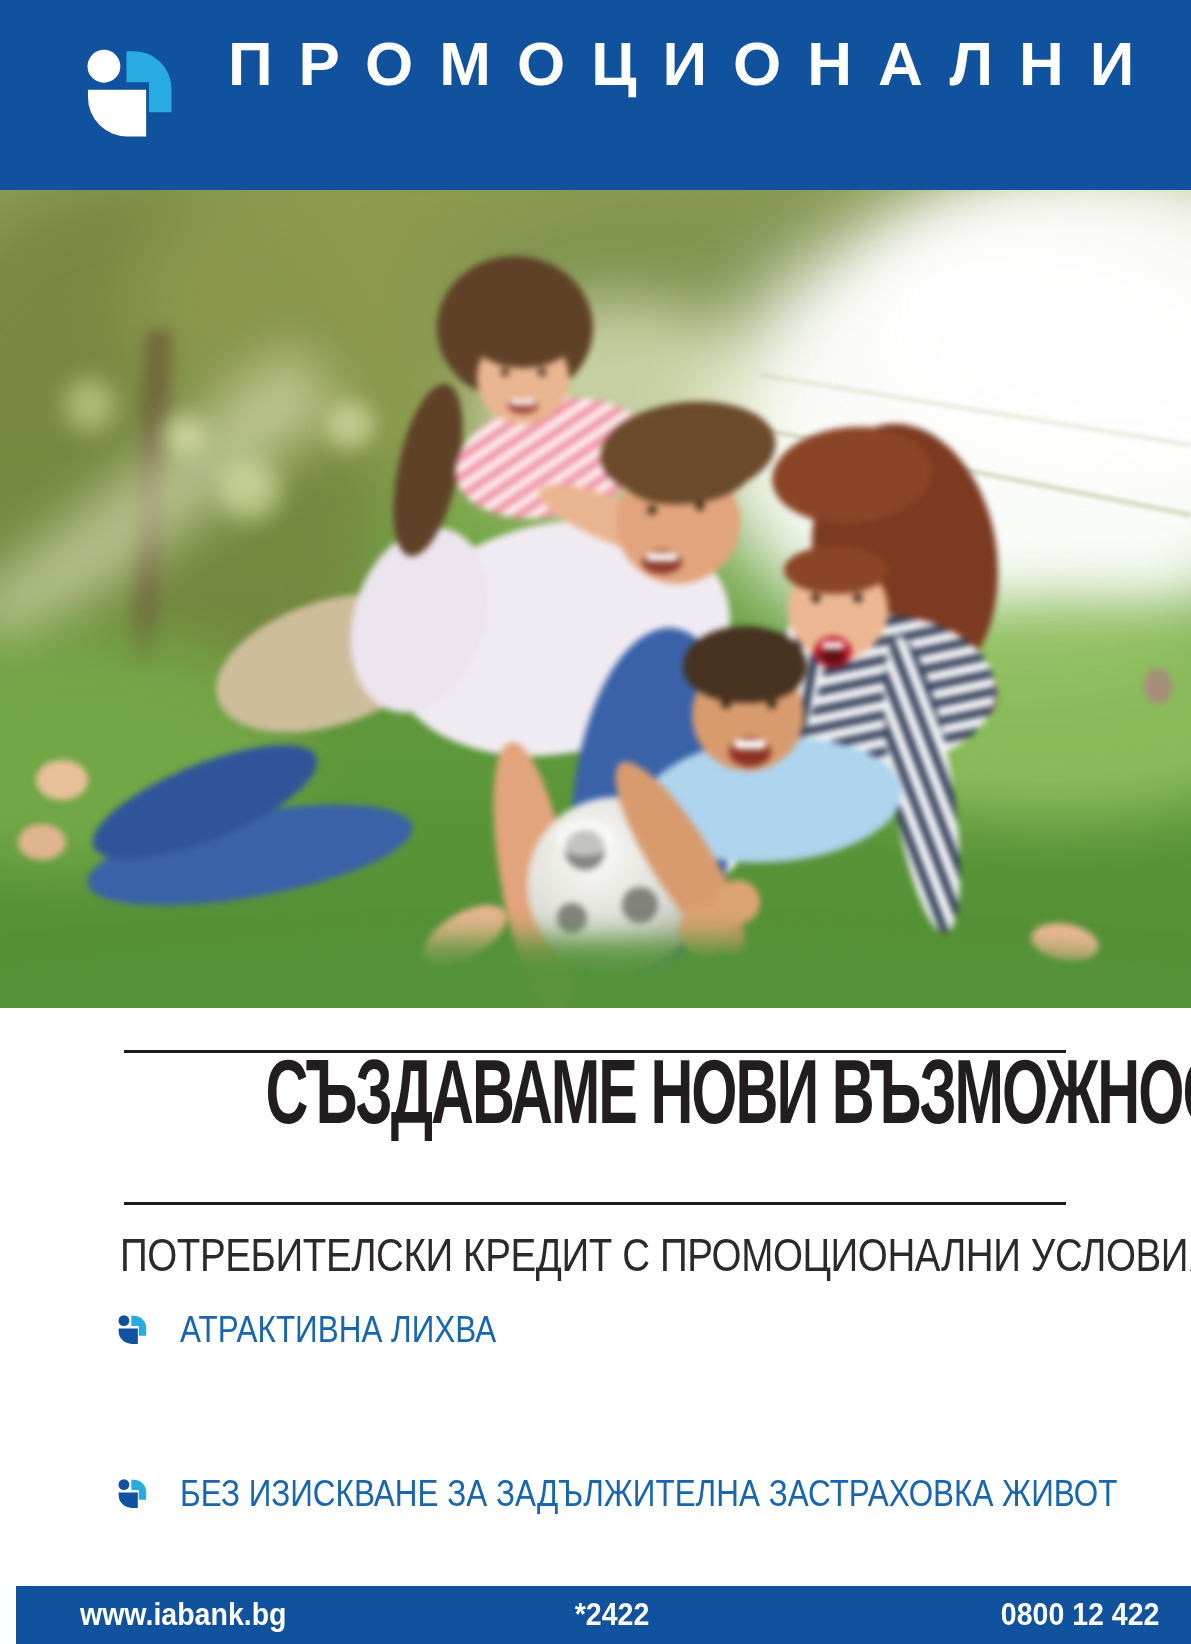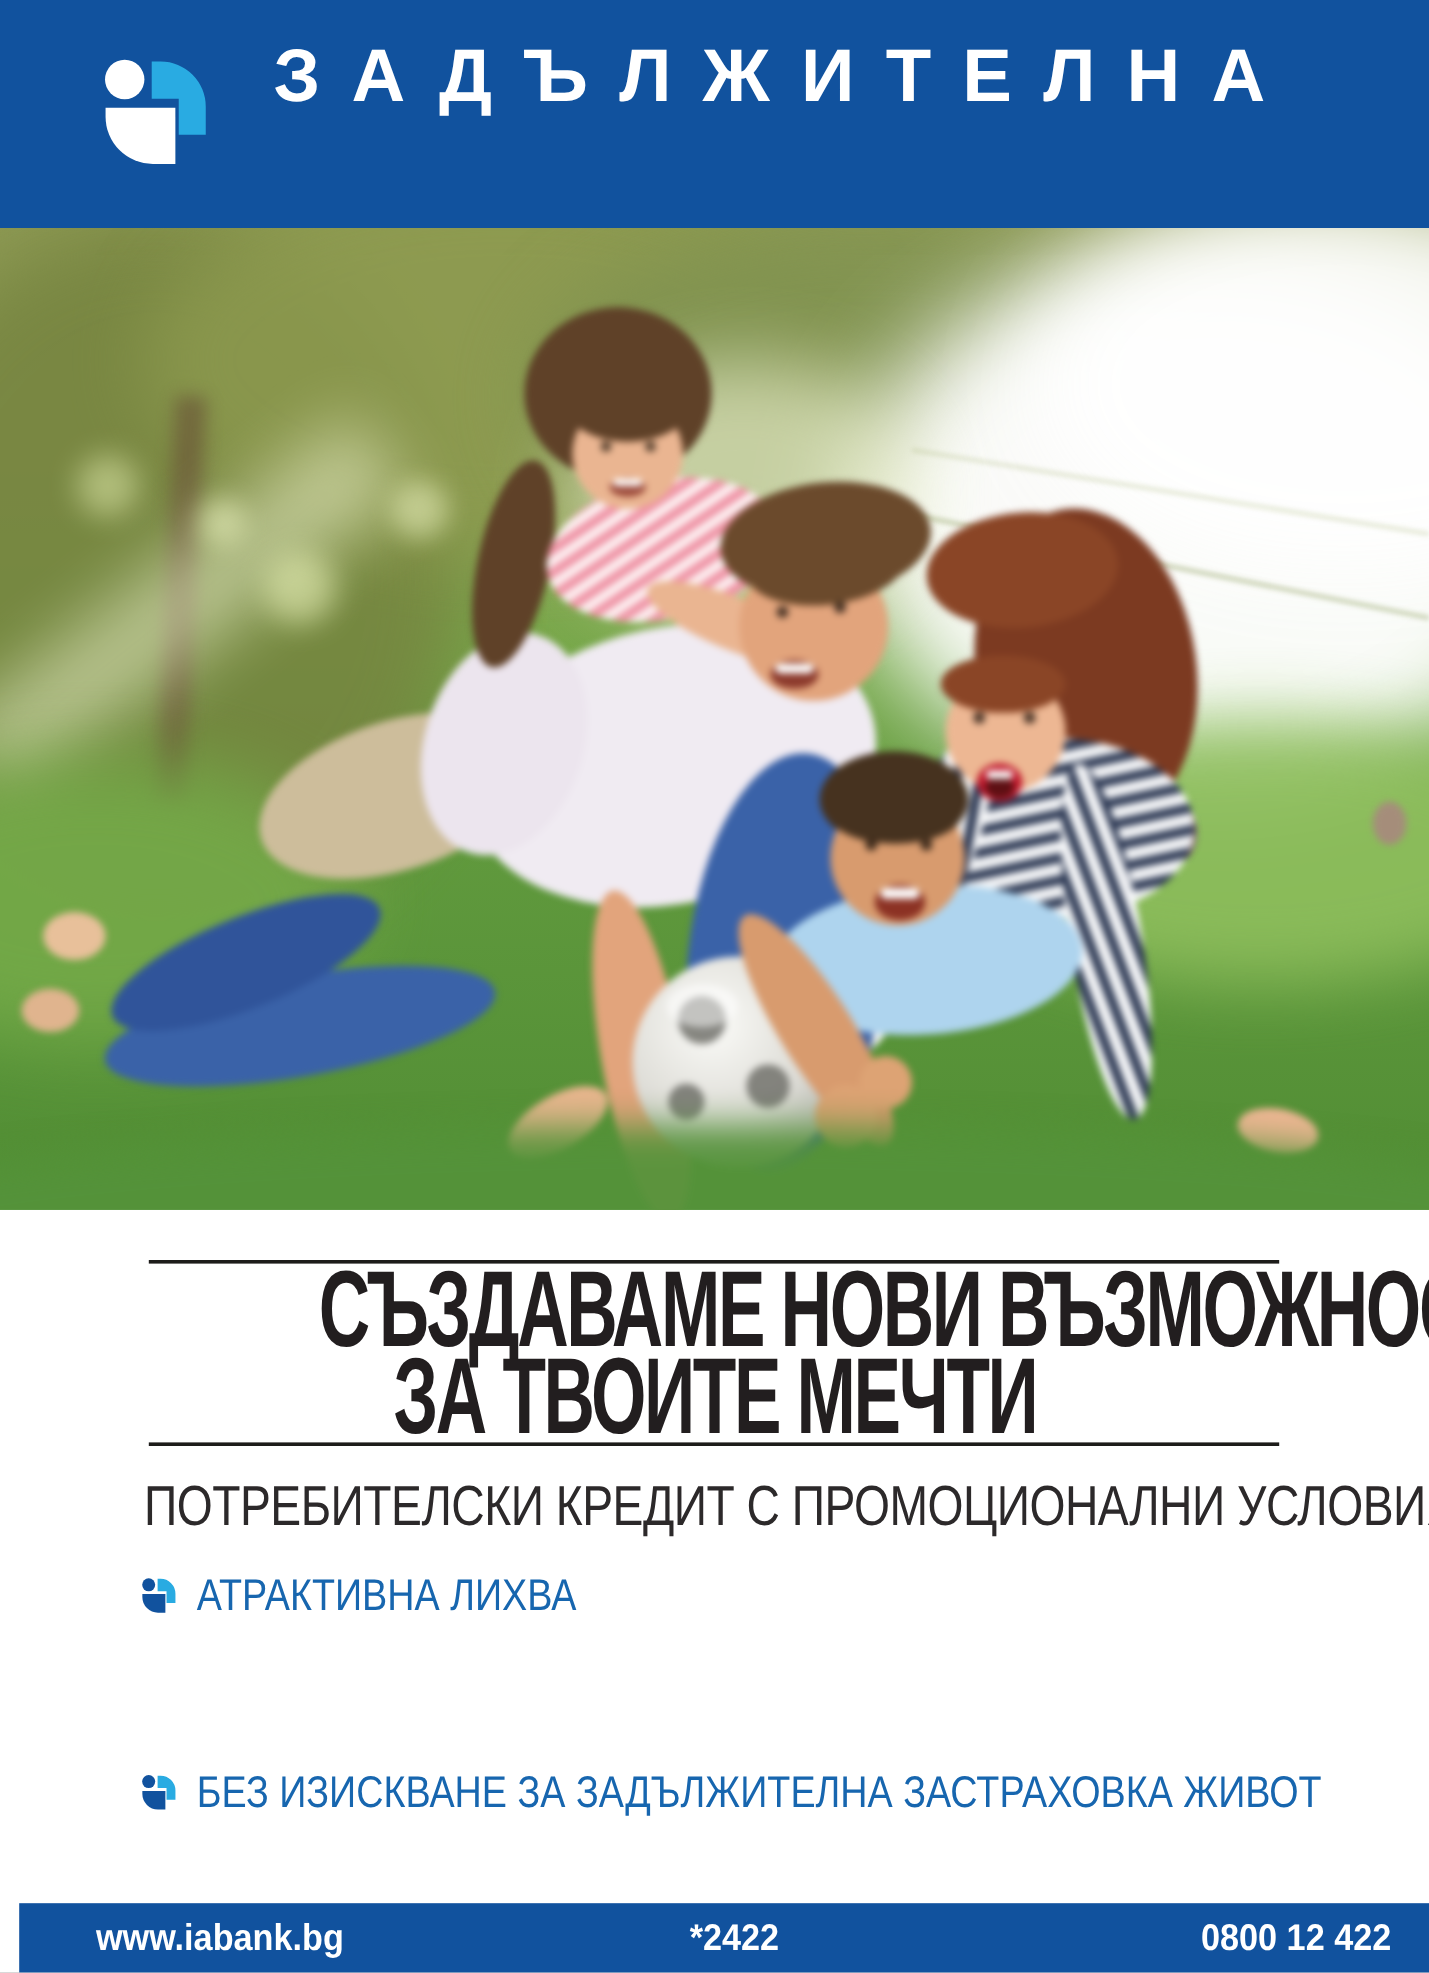"ЗАДЪЛЖИТЕЛНА" div.hdr-line1 { text: ЗАДЪЛЖИТЕЛНА -> ПРОМОЦИОНАЛНИ }
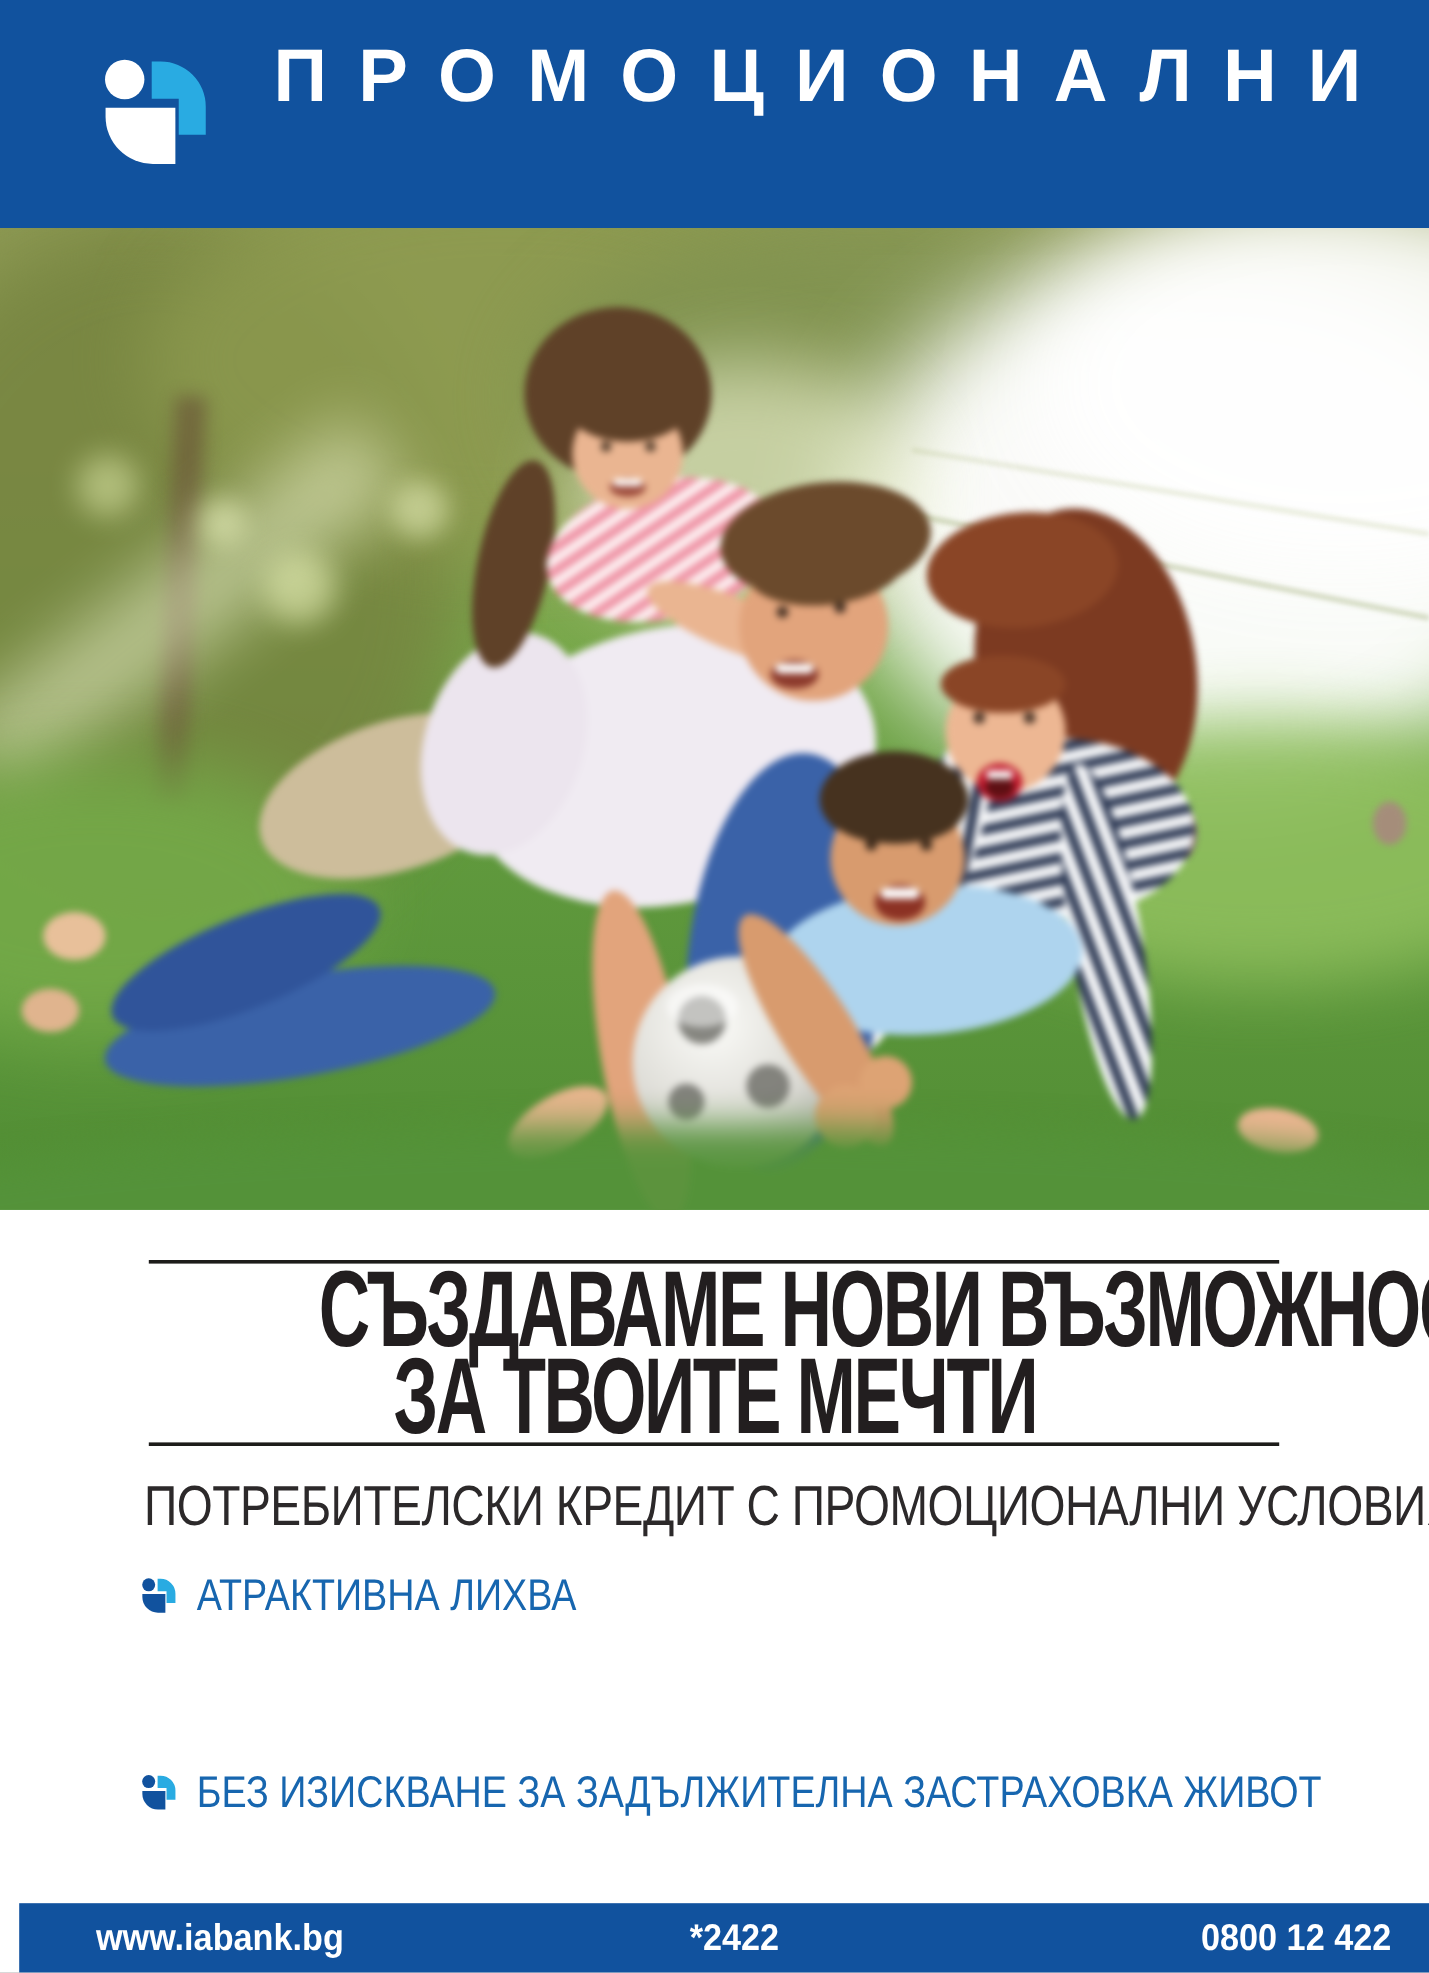"ЗА ТВОИТЕ МЕЧТИ" div.hl { html: <div><span>ЗА ТВОИТЕ МЕЧТИ</span></div> -> none }
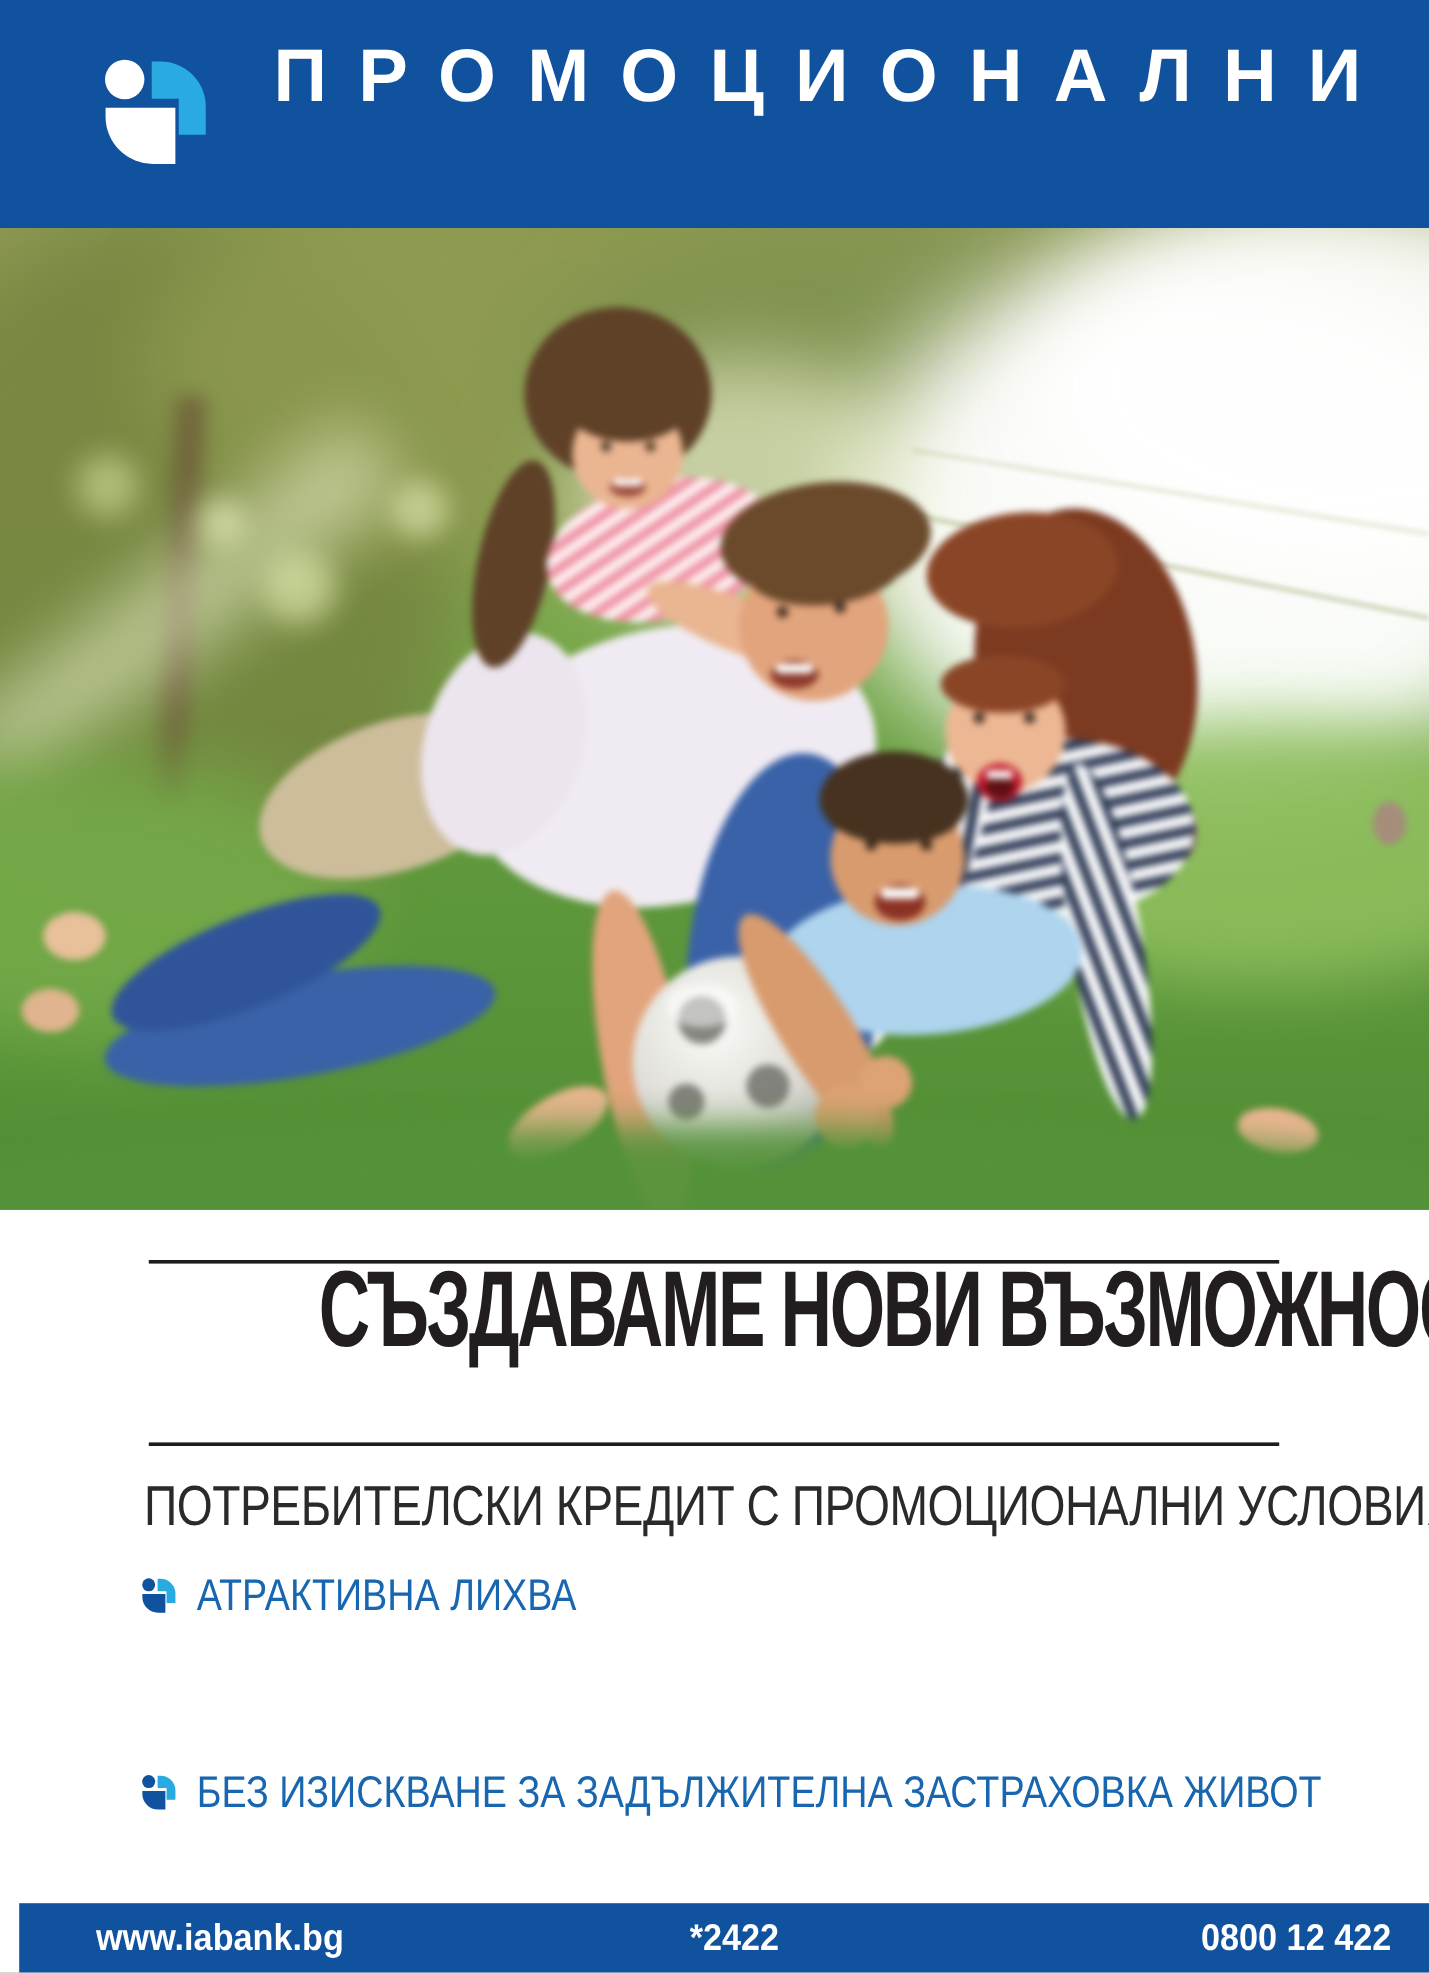"АТРАКТИВНА ЛИХВА" .bullet { gap: 15px -> 31px }
